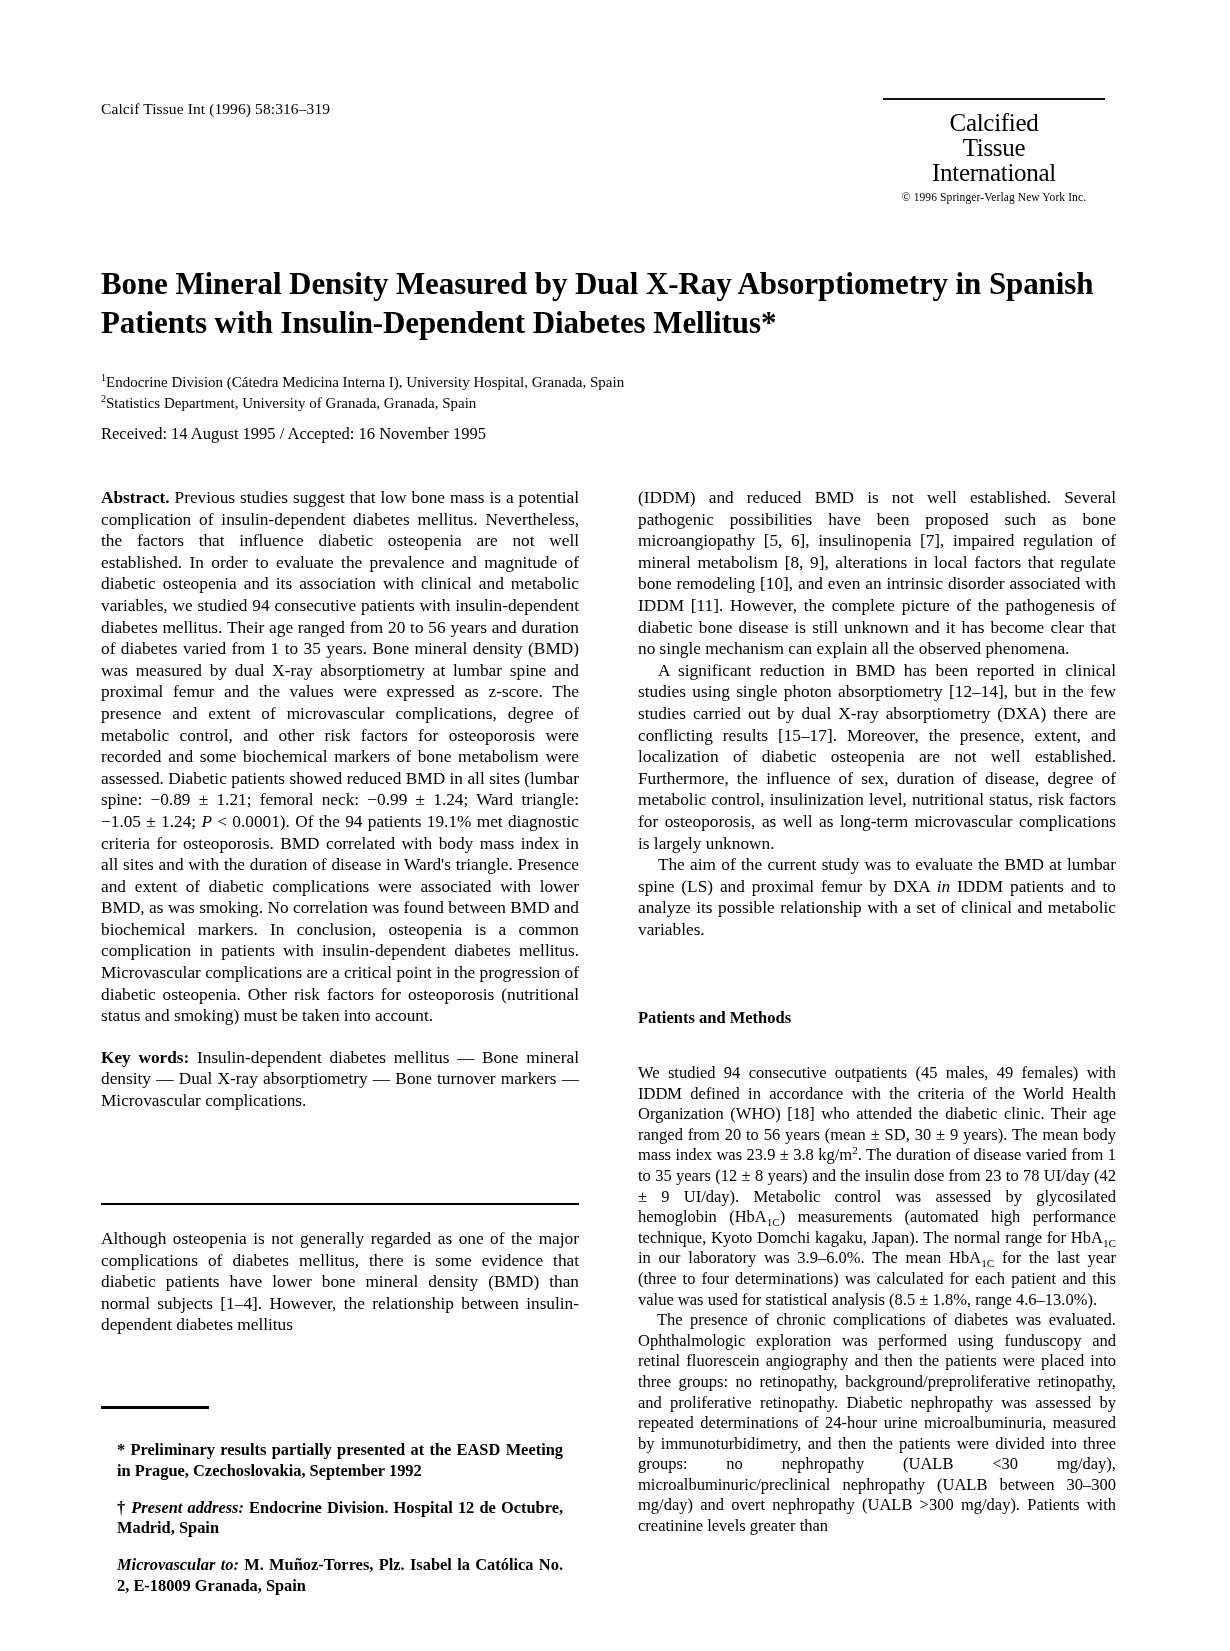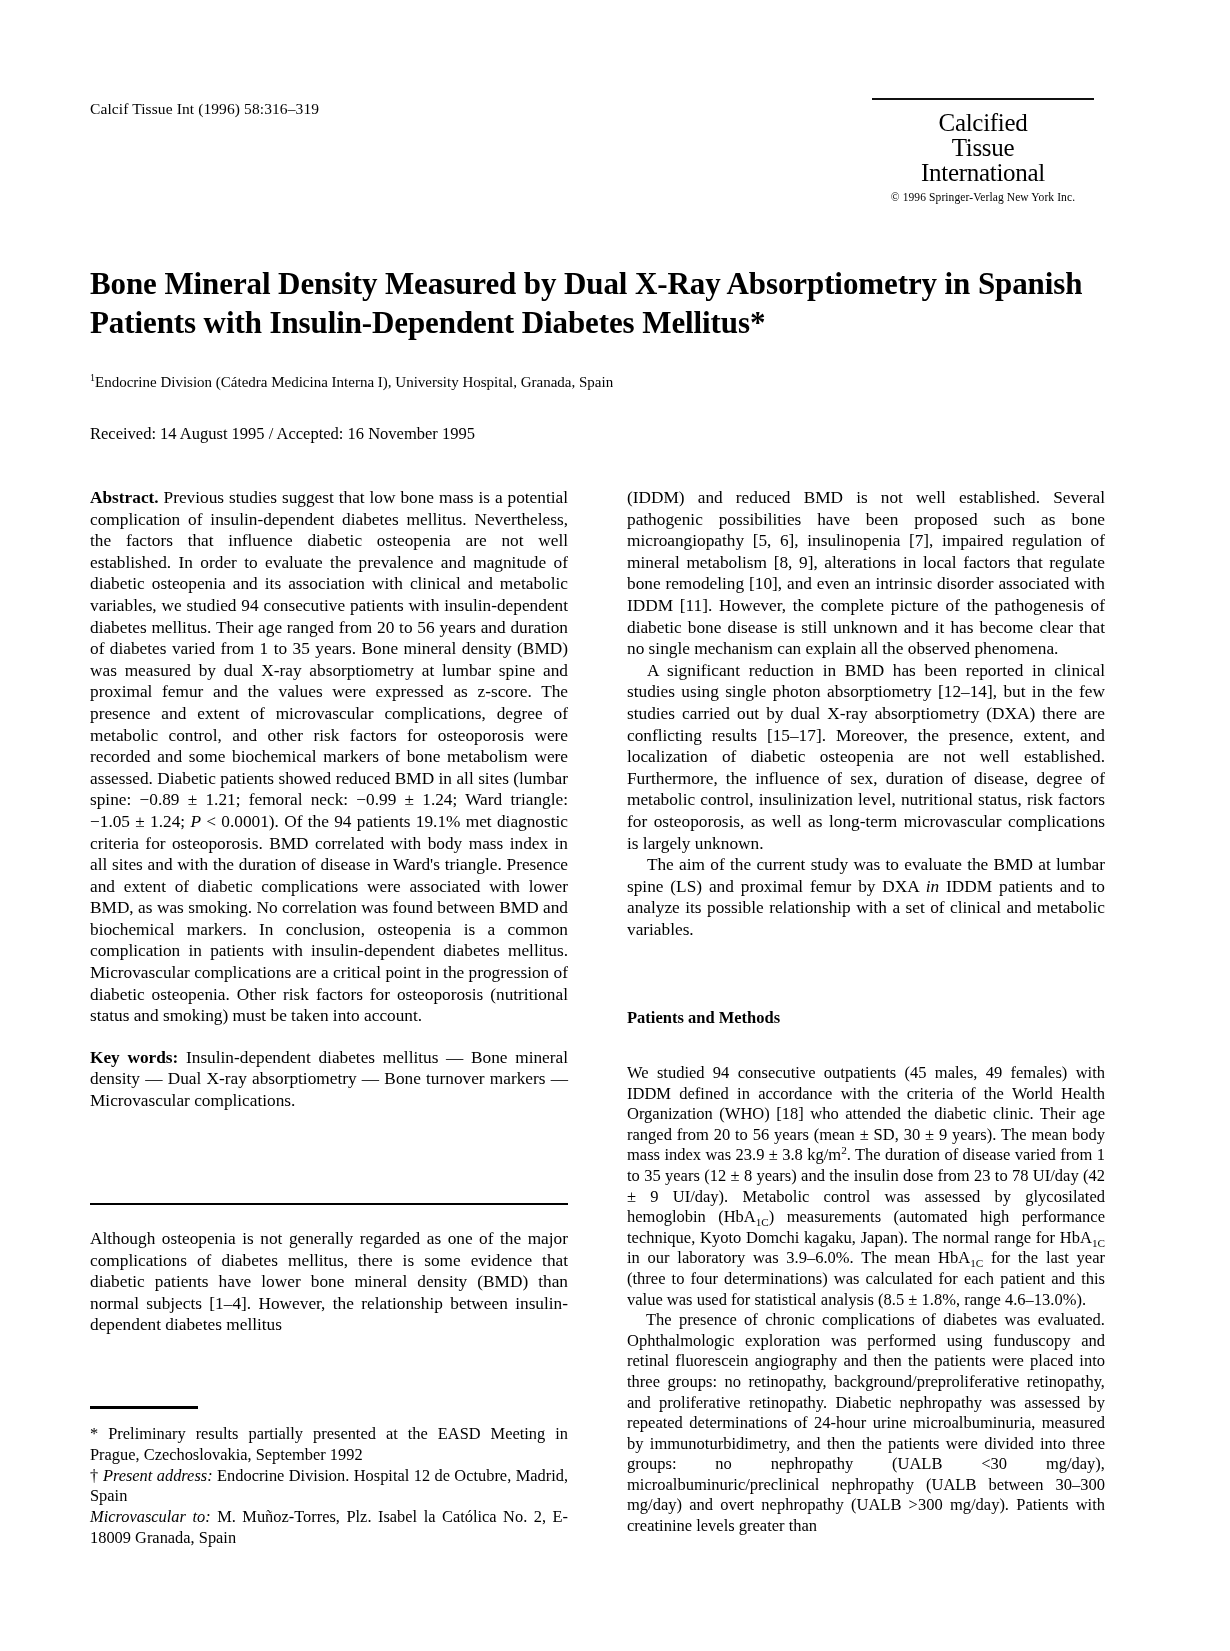"Calcif Tissue Int (1996) 58:316–319" .page { left: 0 -> 11px }
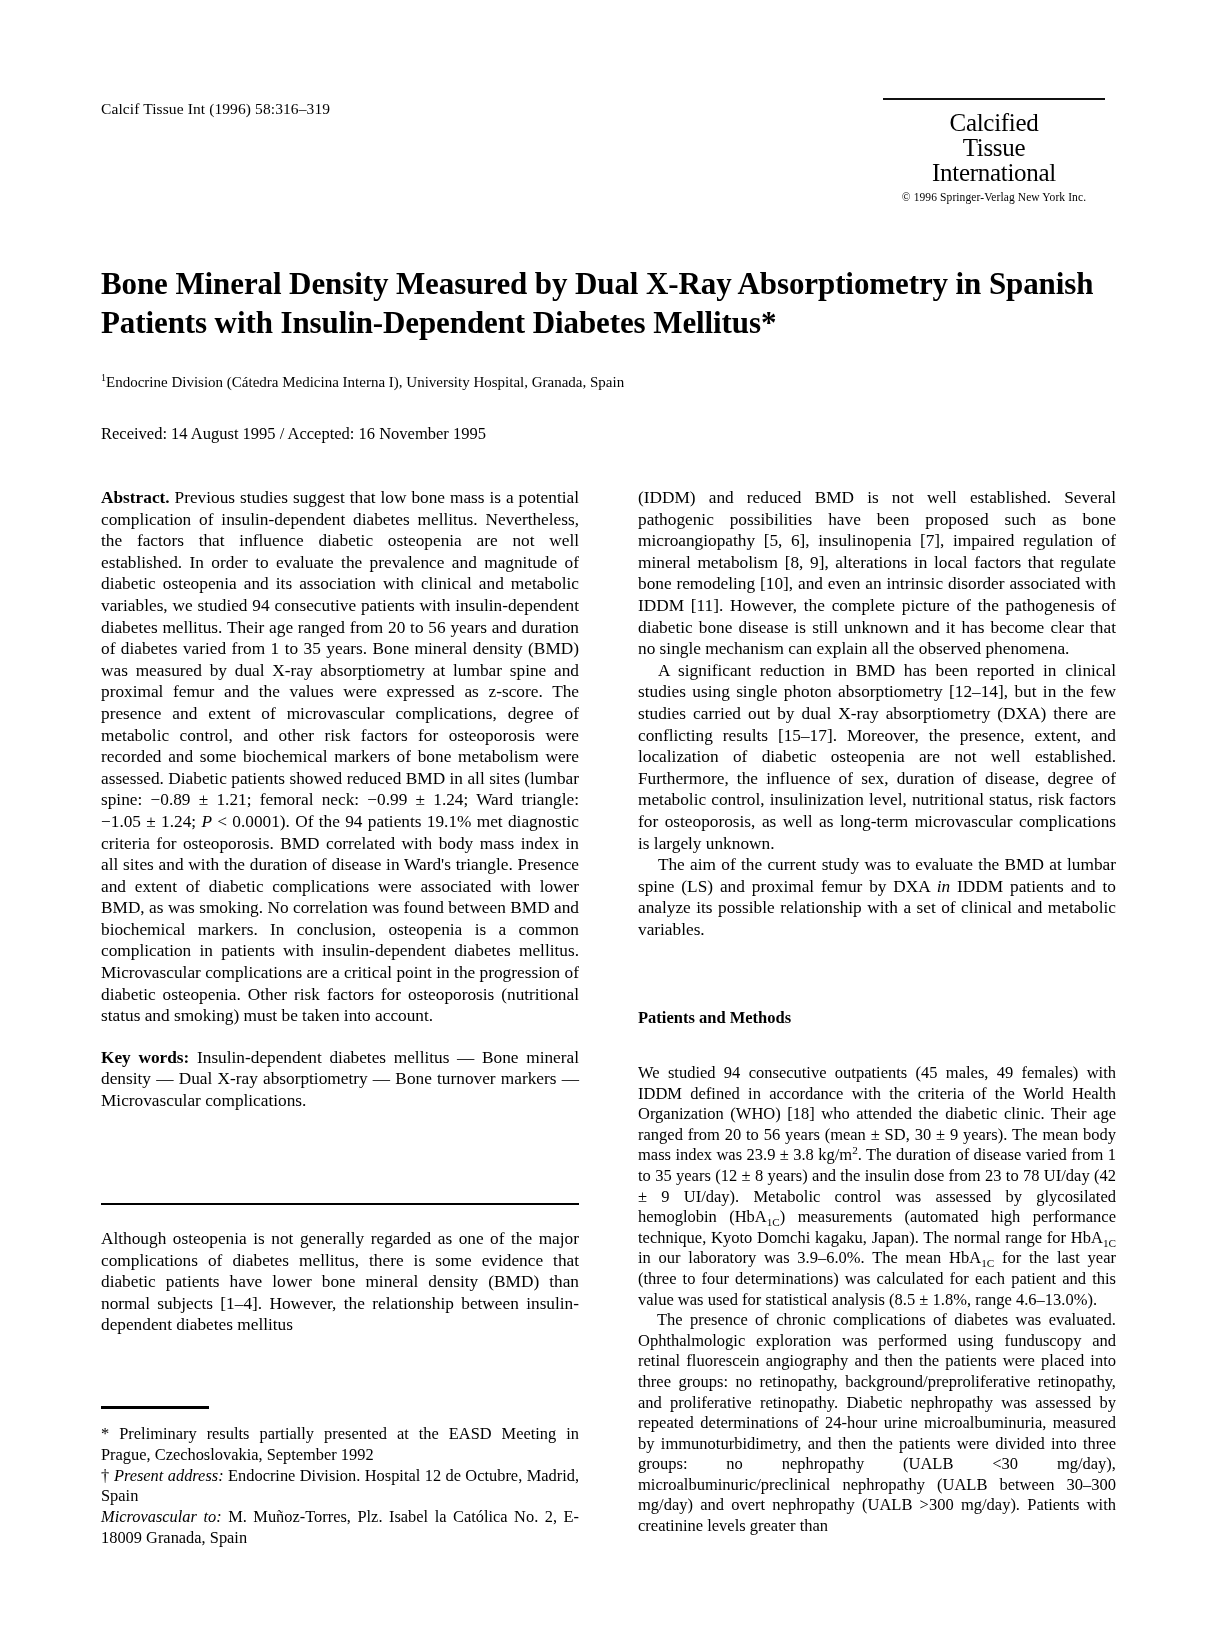"2Statistics Department, University of" div { html: none -> <div><sup>2</sup><span>Statistics Department, University of Granada, Granada, Spain</span></div> }
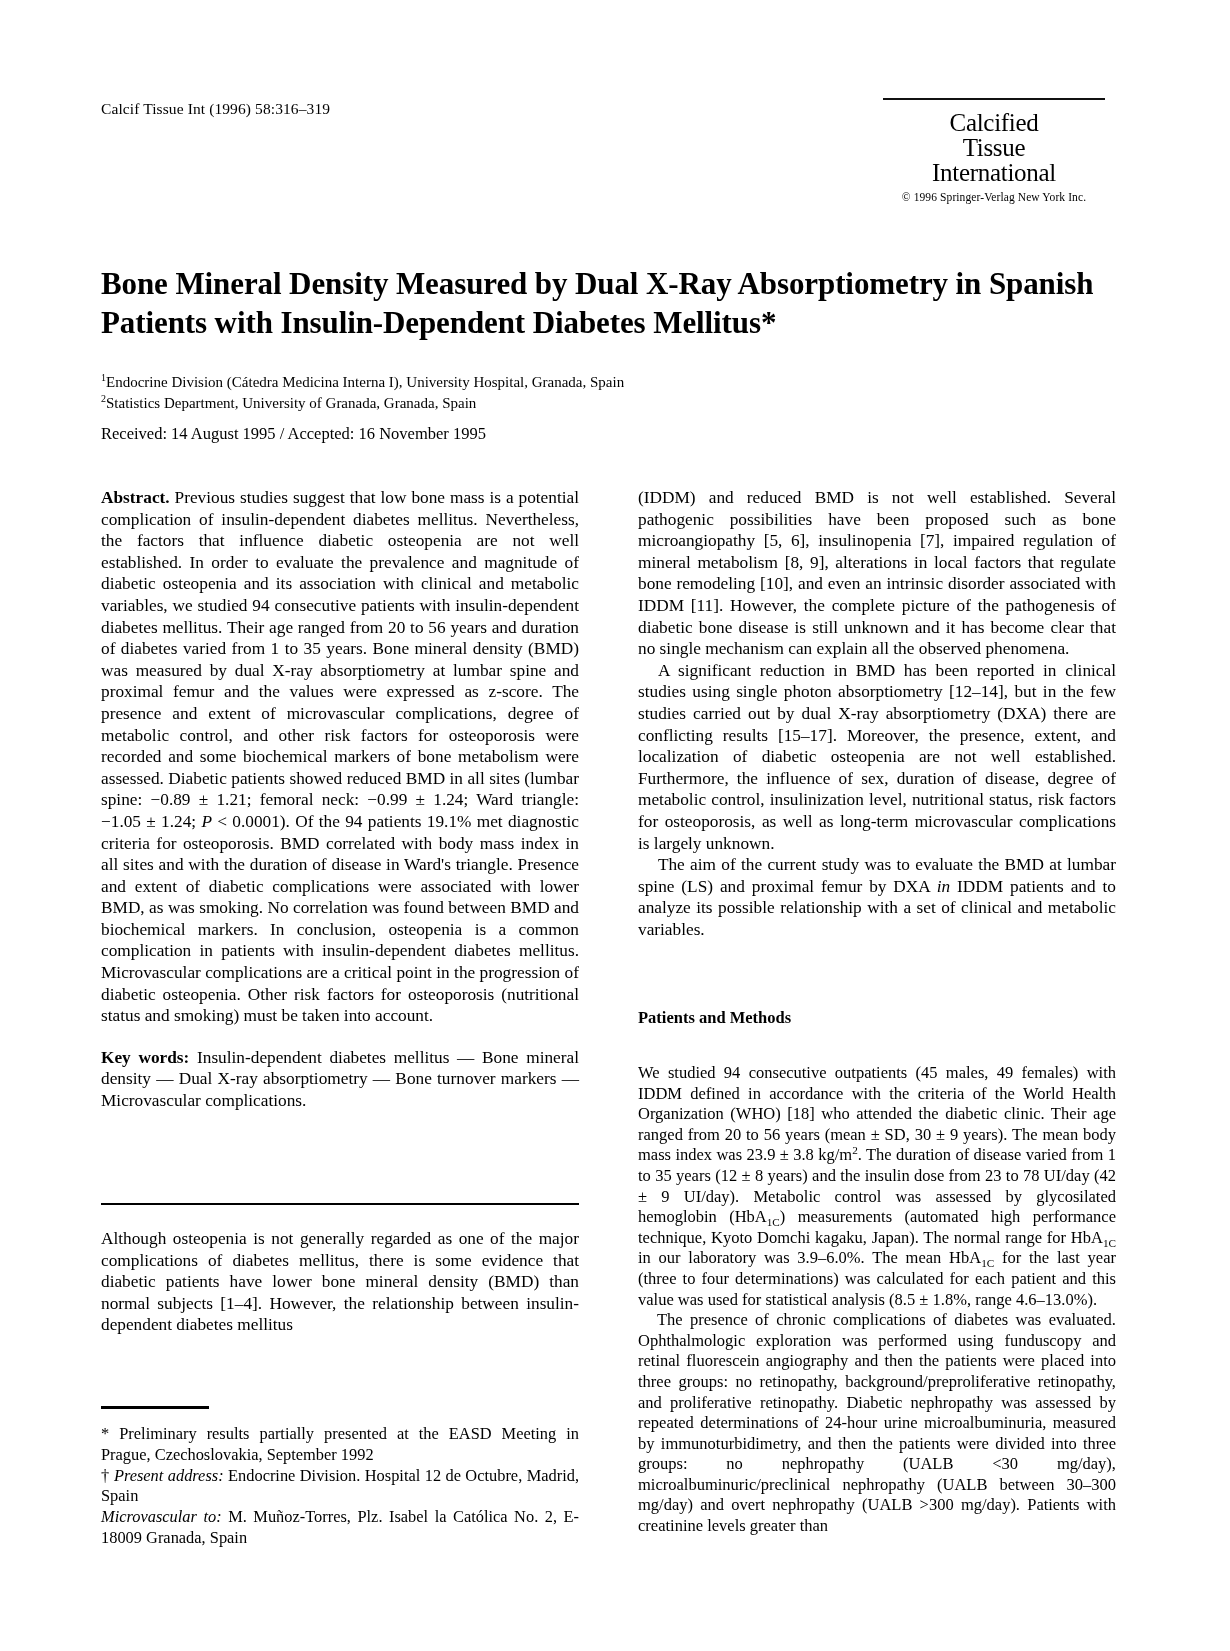"* Preliminary results partially" .footnotes p { font-weight: none -> bold; margin: 0 -> 16px }
